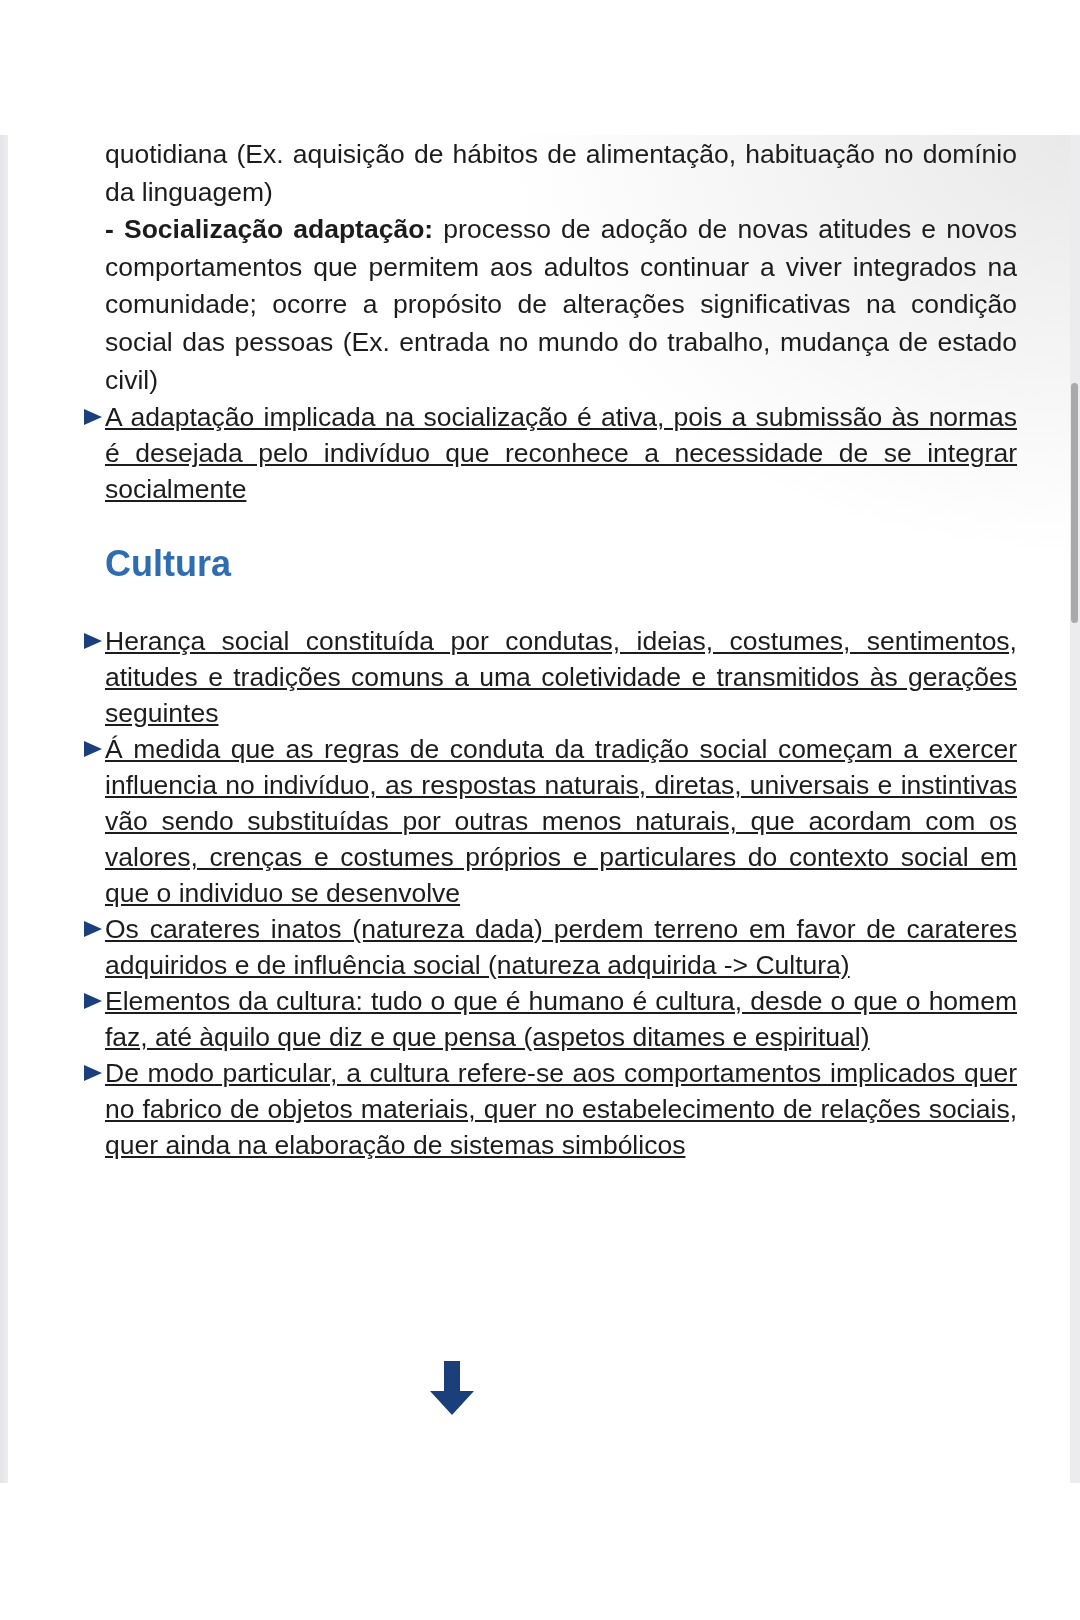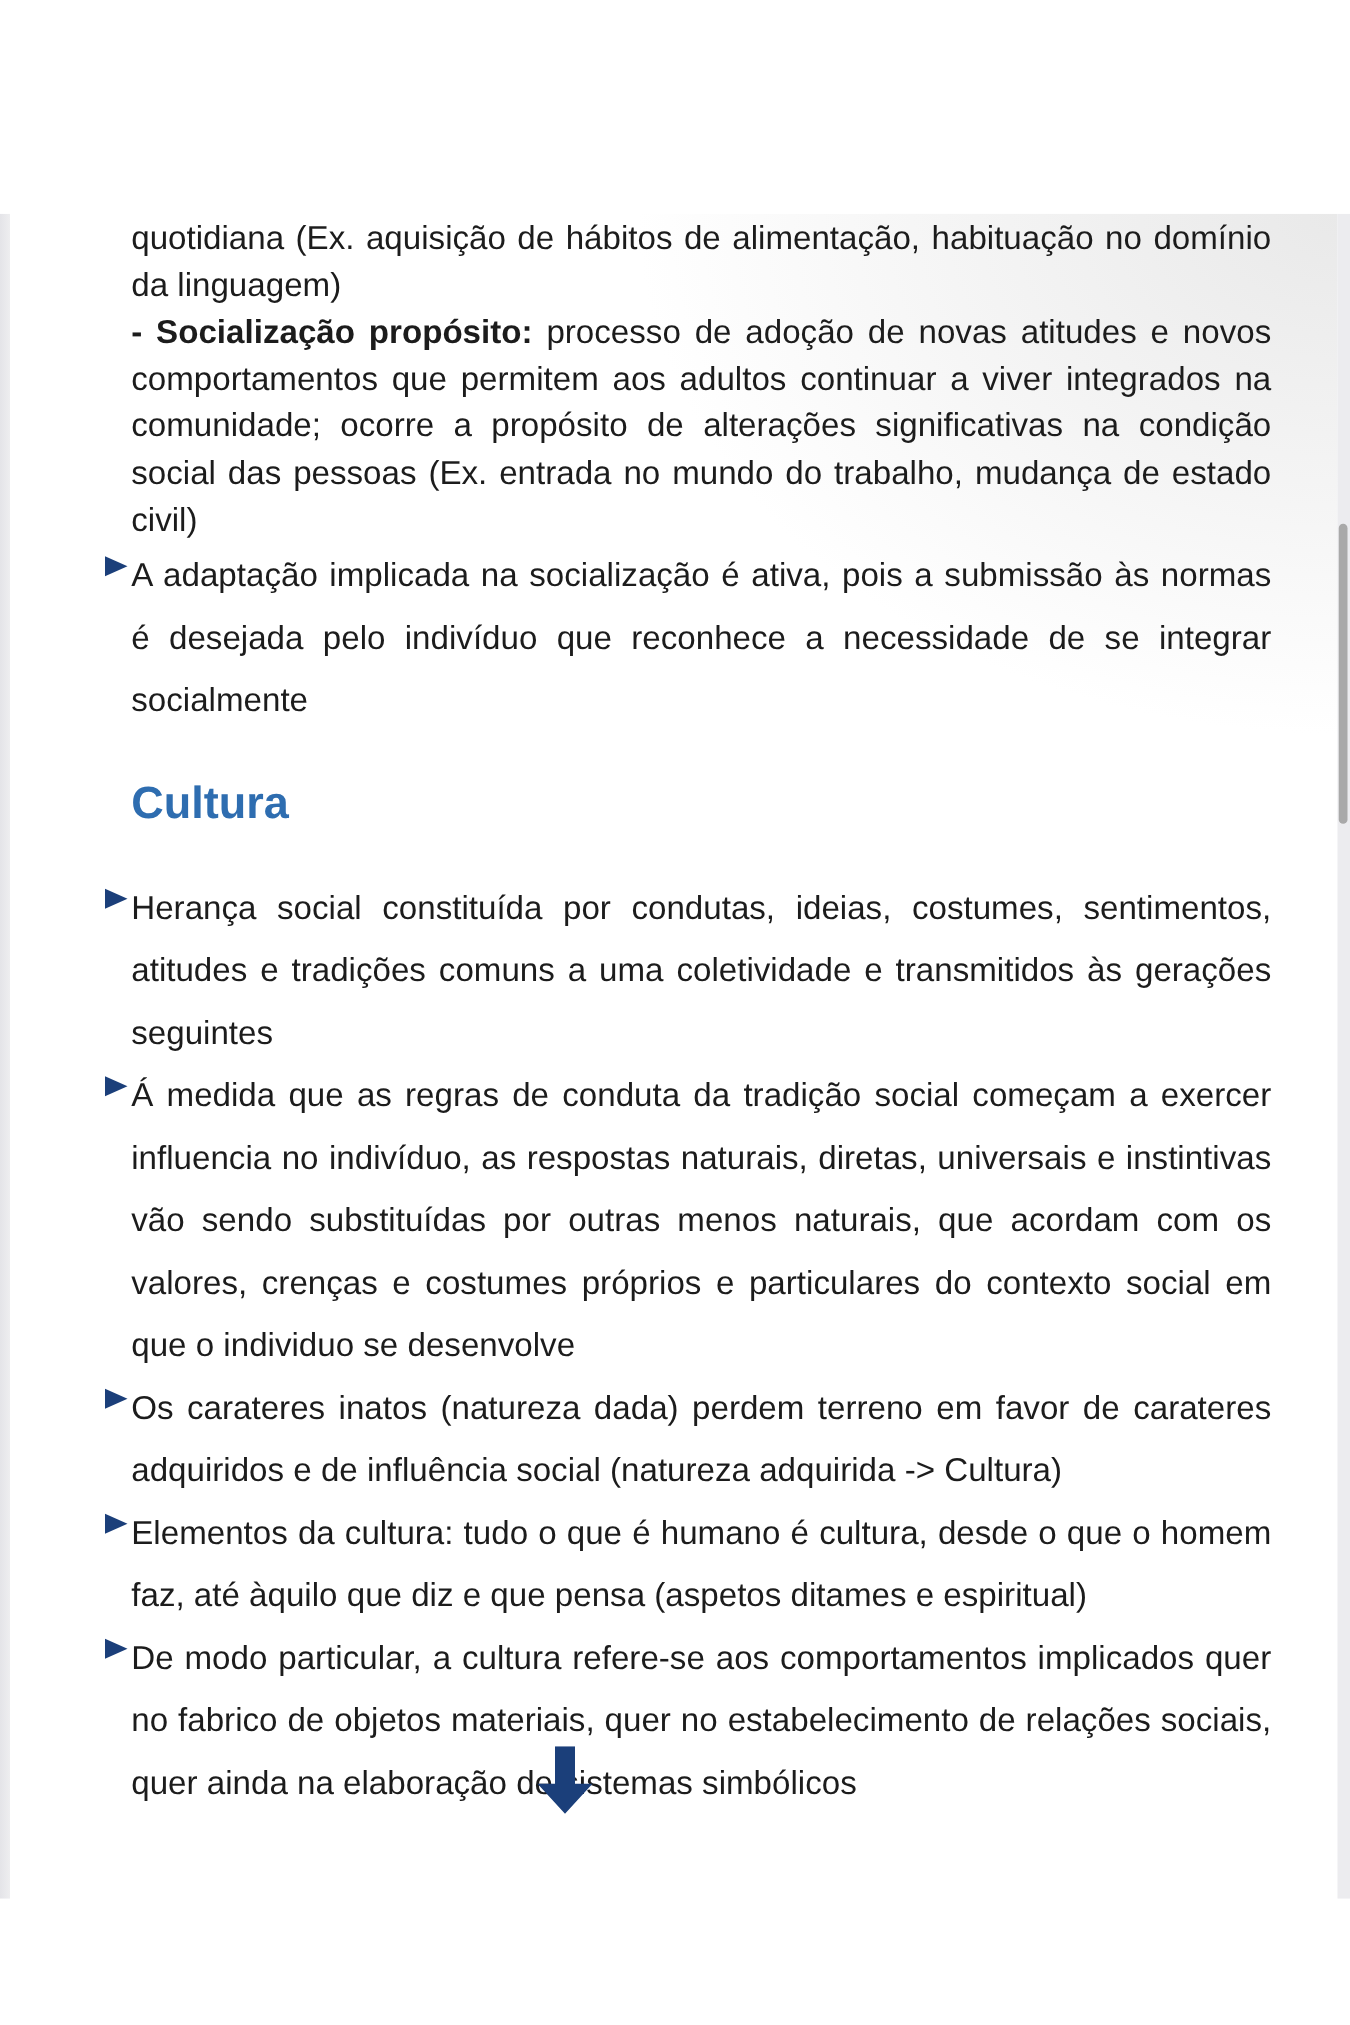"quotidiana (Ex. aquisição de hábitos" .viewer { margin-top: 36px -> none }
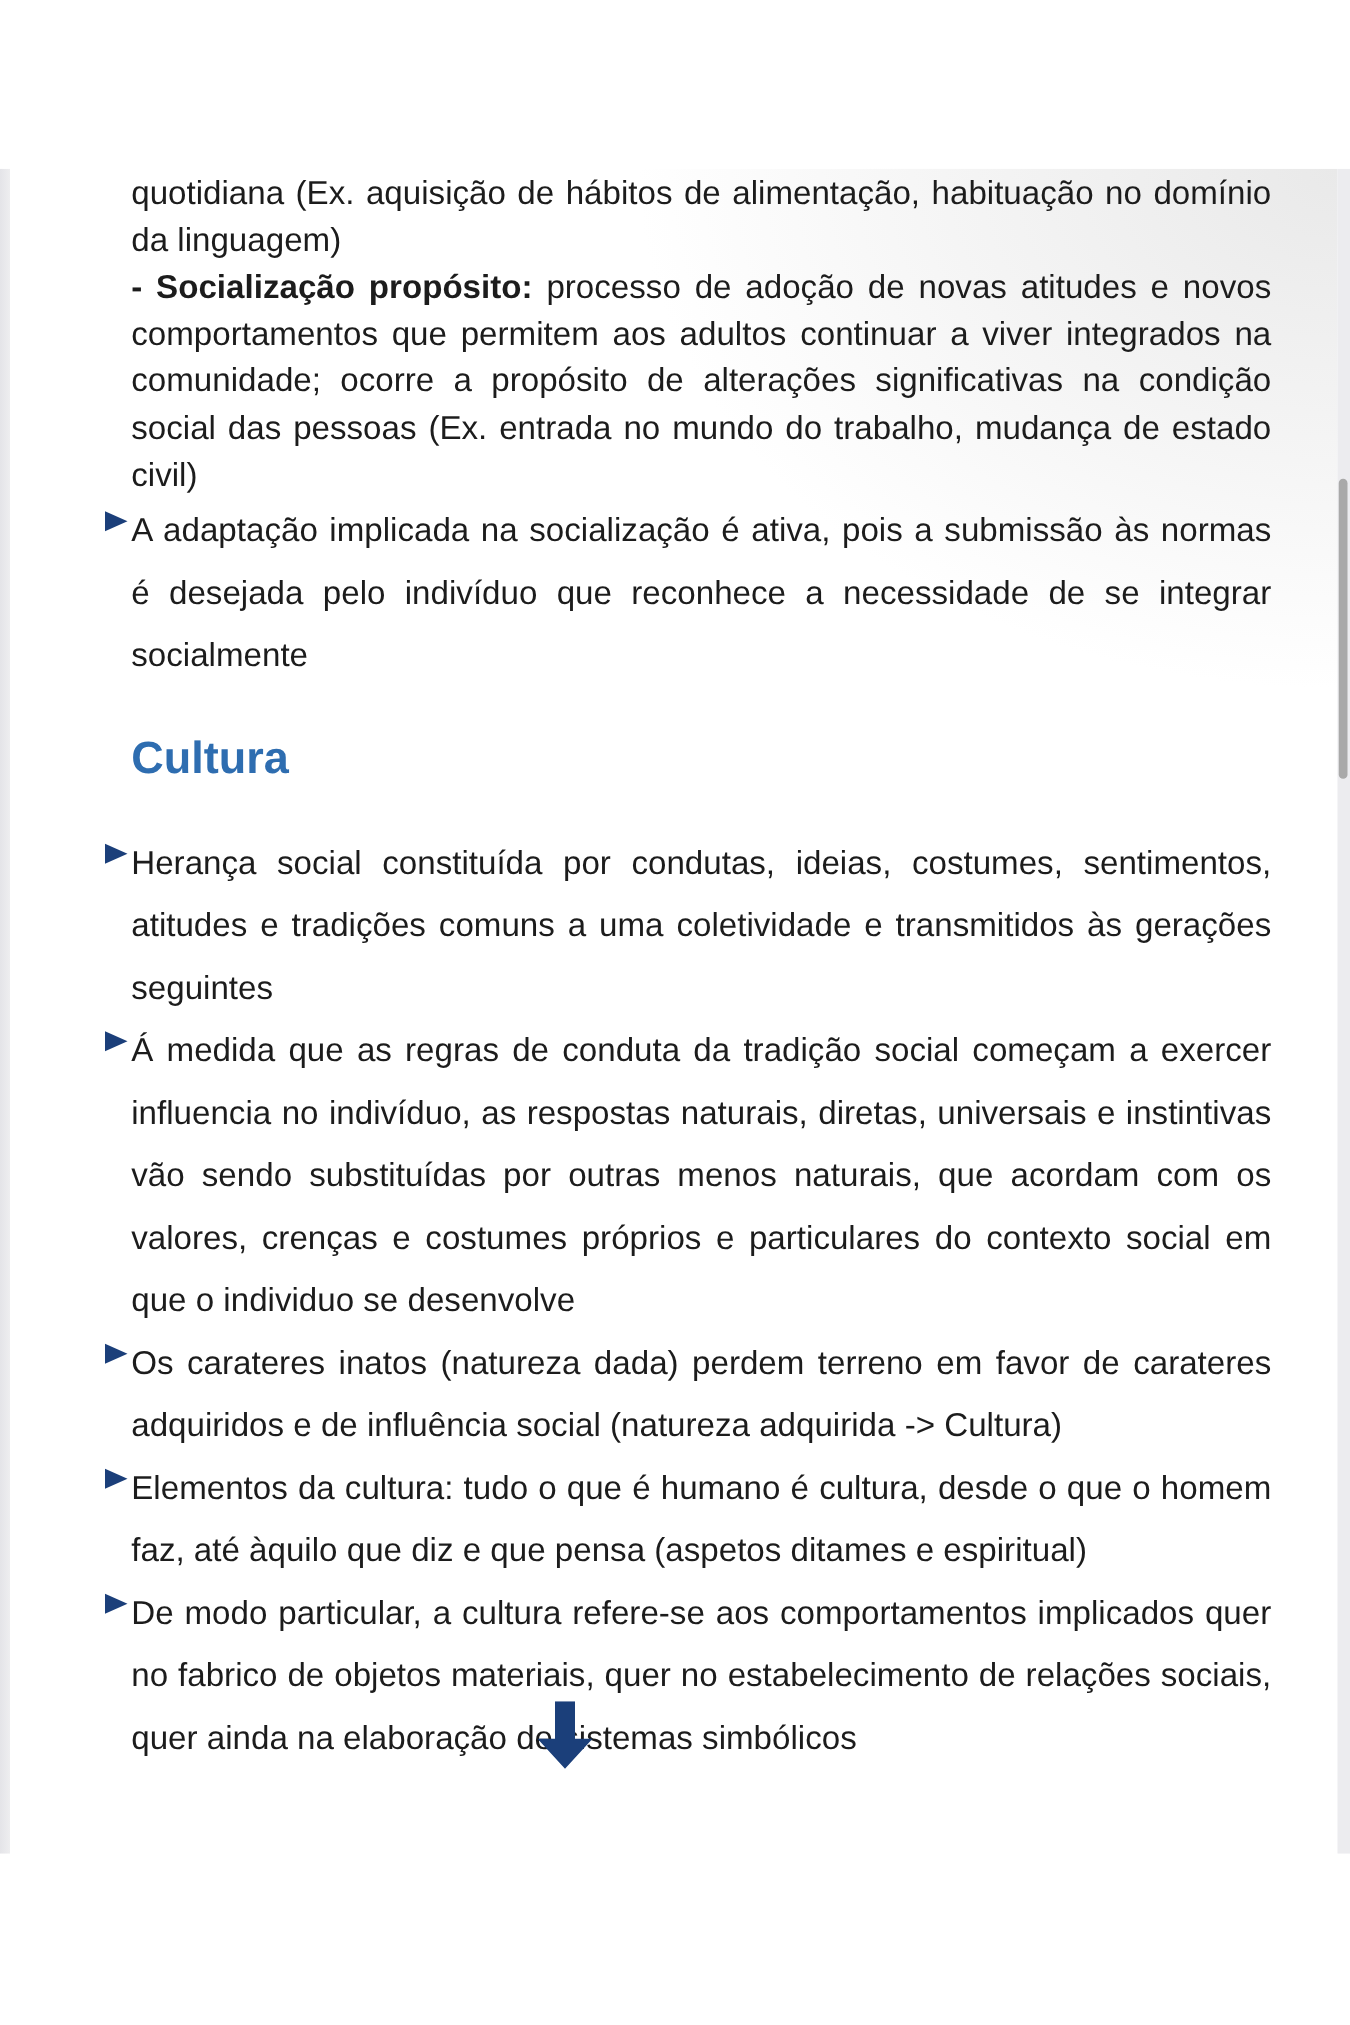"- Socialização propósito:" span.bold { text: propósito -> adaptação }
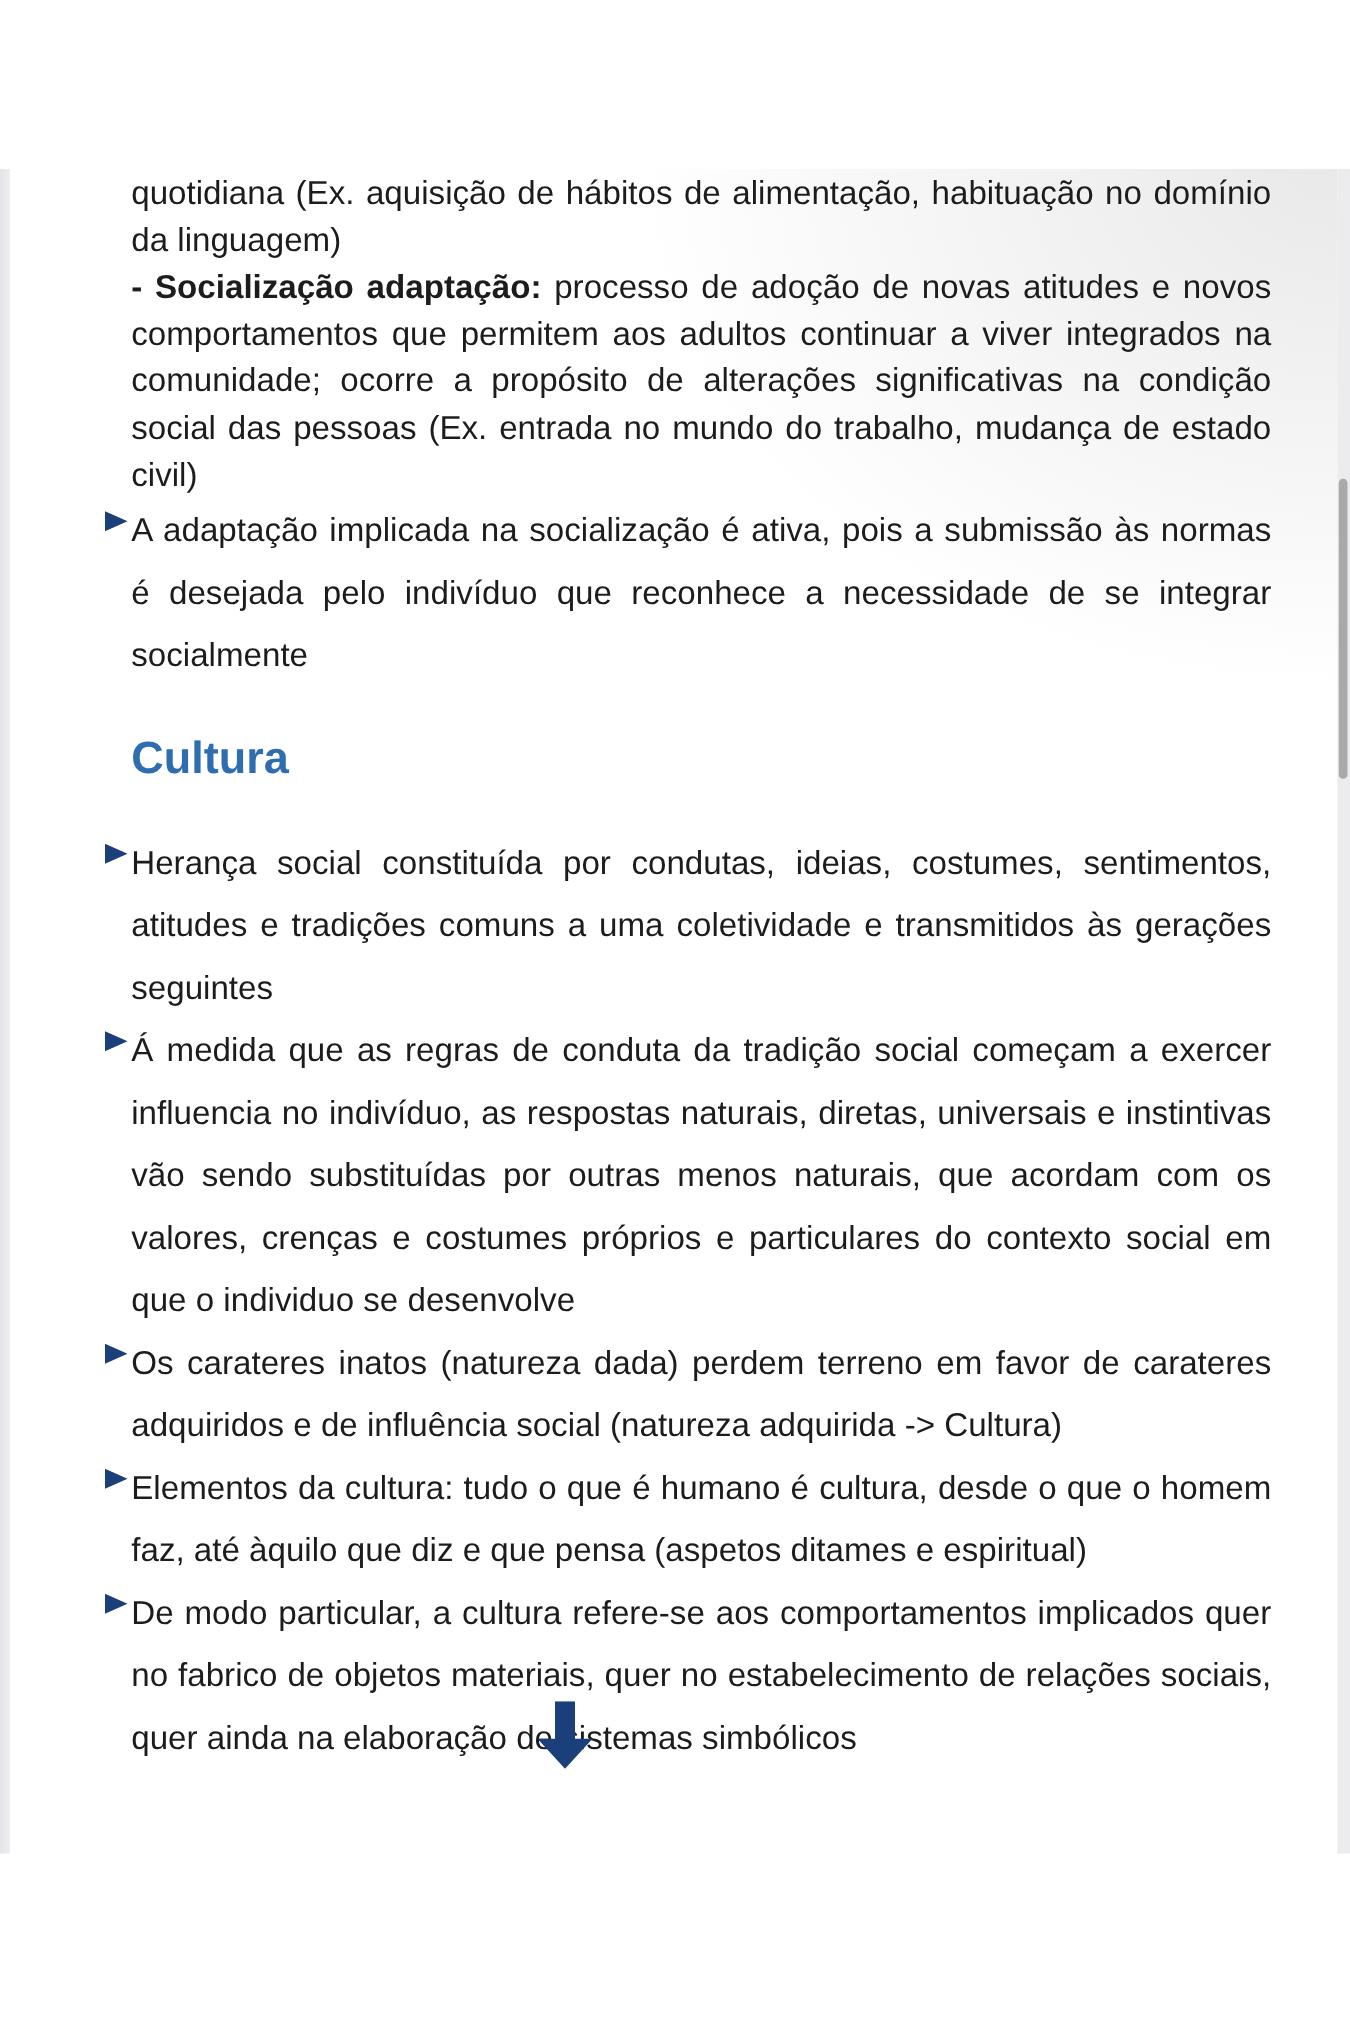"A adaptação implicada na socialização" .bullet { line-height: 50px -> 36px; text-decoration: none -> underline }
